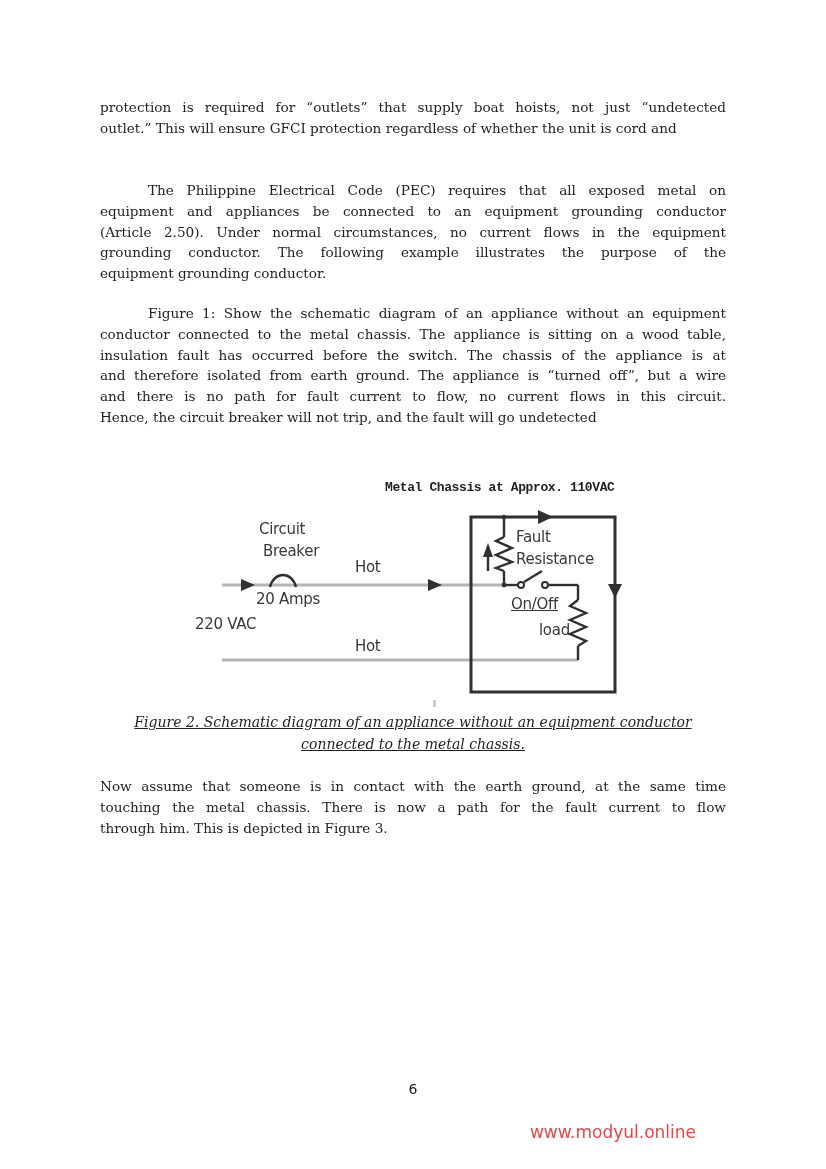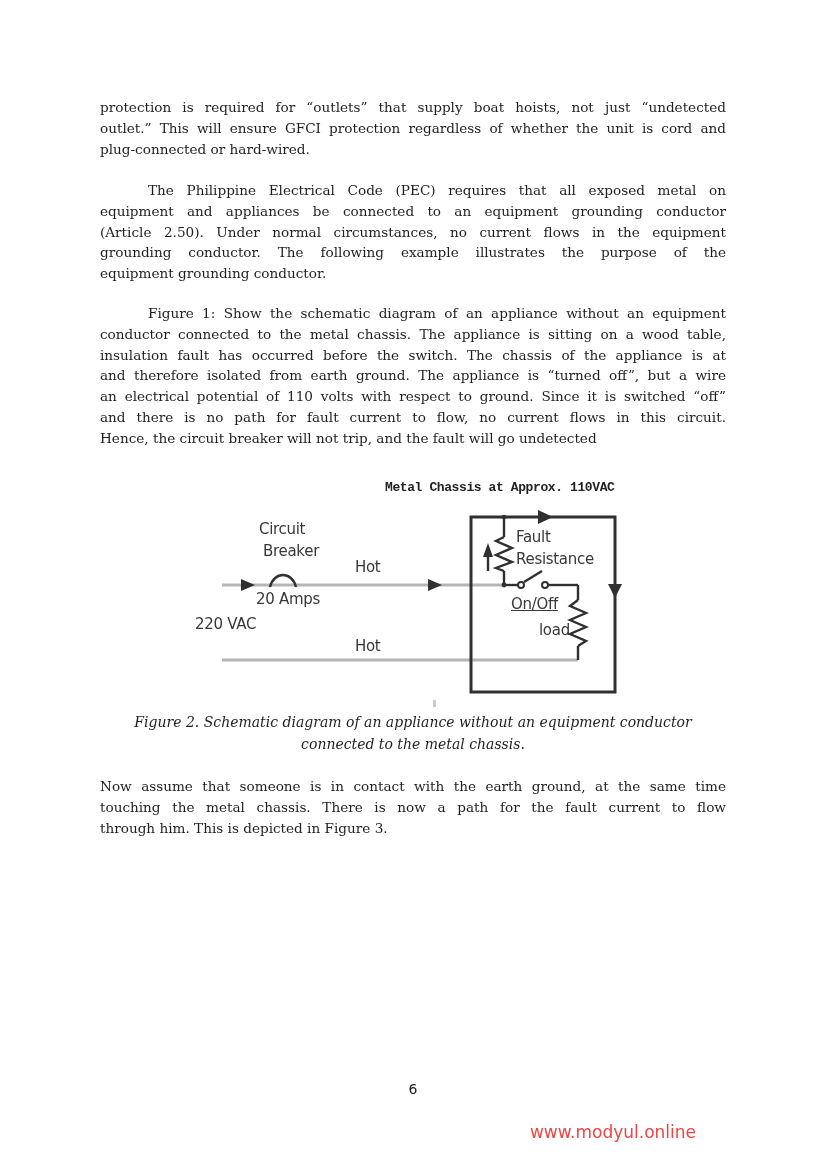"plug-connected or hard-wired." div.tline { html: <div>plug-connected or hard-wired.</div> -> none }
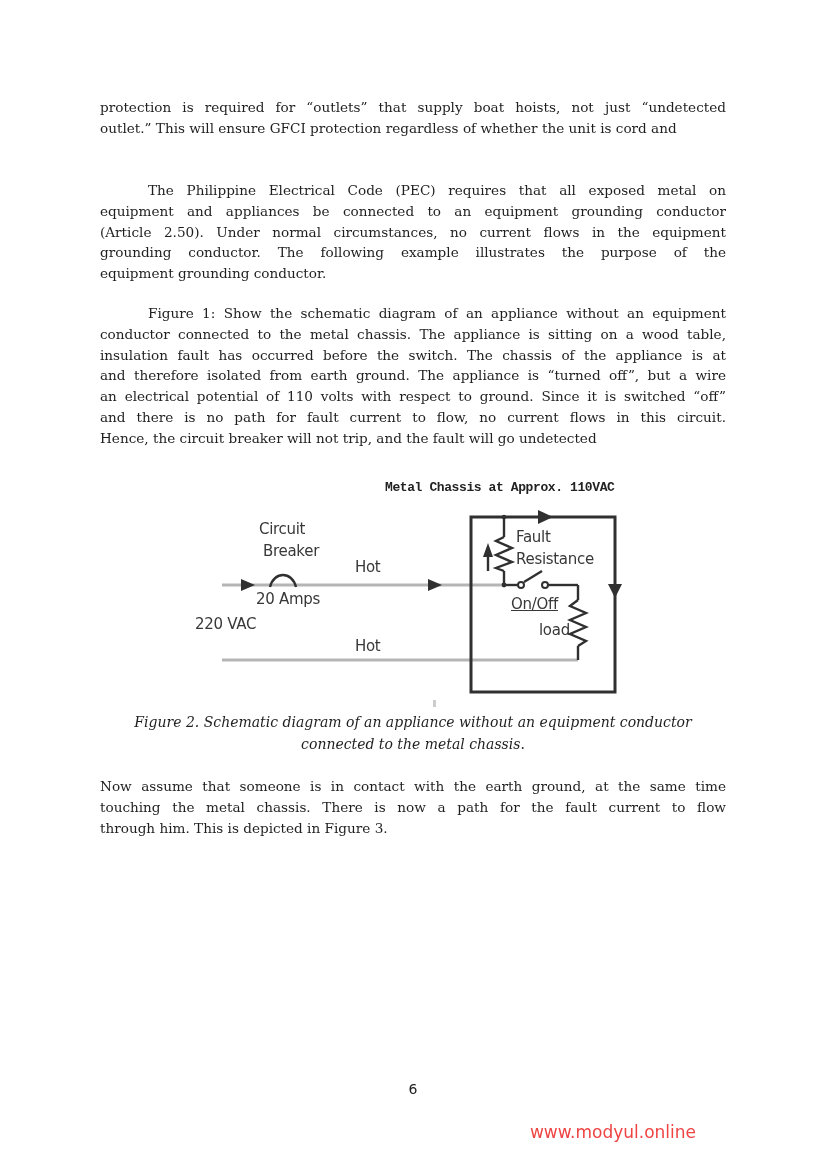"an electrical potential of 110" div.tline { html: <div>an electrical potential of 110 volts with respect to ground. Since it is switched “off”</div> -> none }
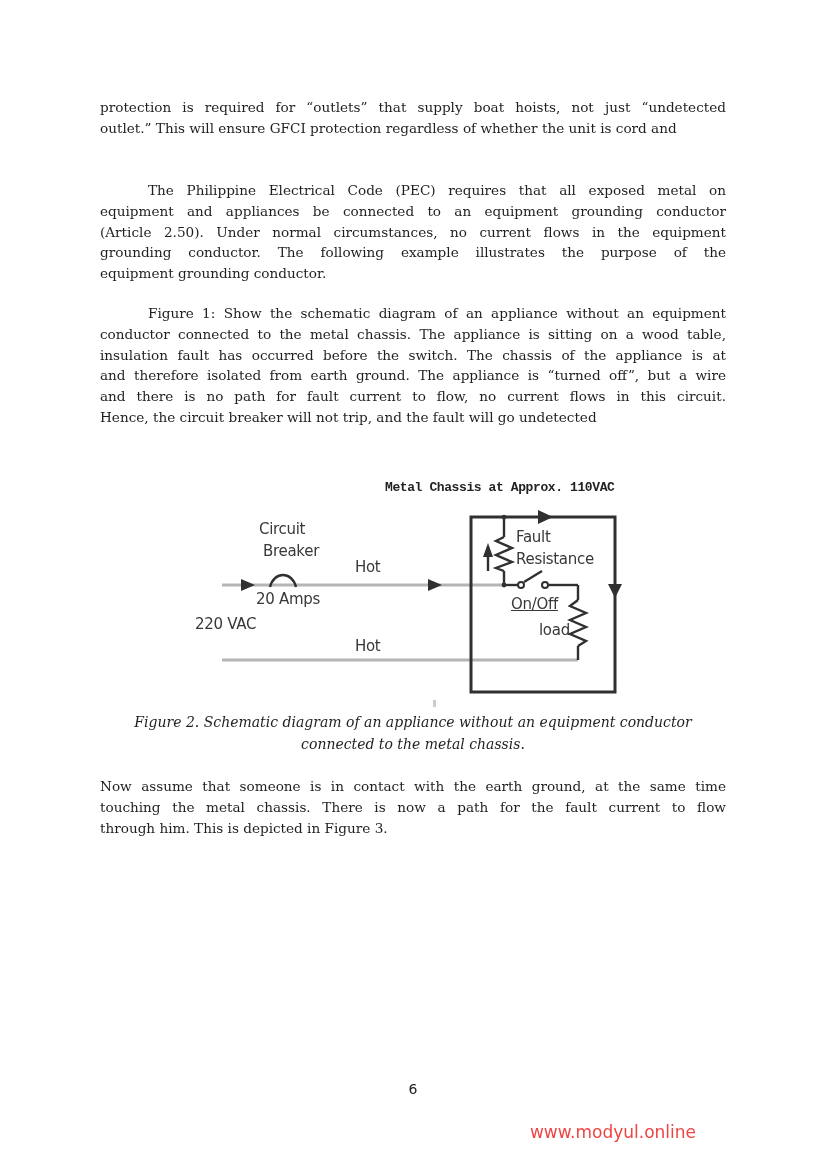"Figure 2. Schematic diagram of" .caption .tline { text-decoration: none -> underline }
